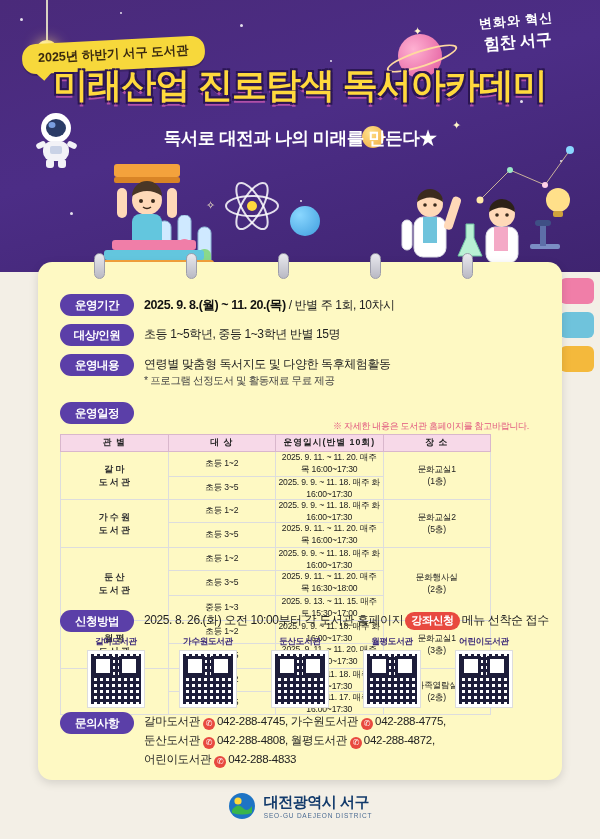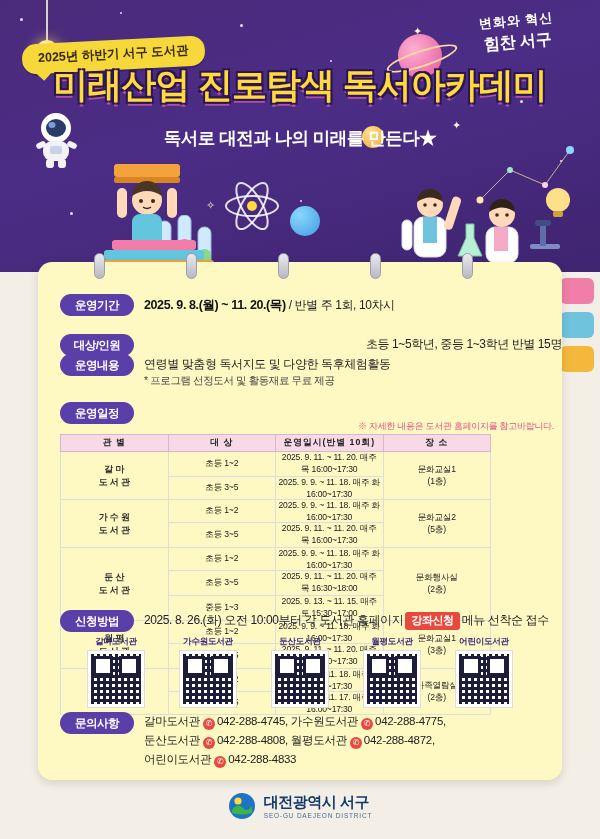"대상/인원" div.sec { justify-content: space-between -> none; top: 72px -> 62px }
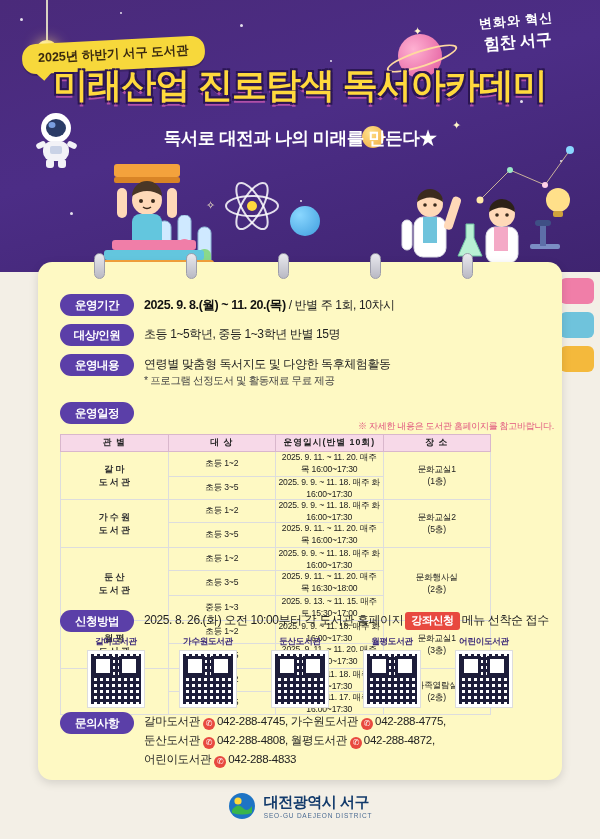"※ 자세한 내용은 도서관 홈페이지를" .note-right { right: 8px -> 33px }
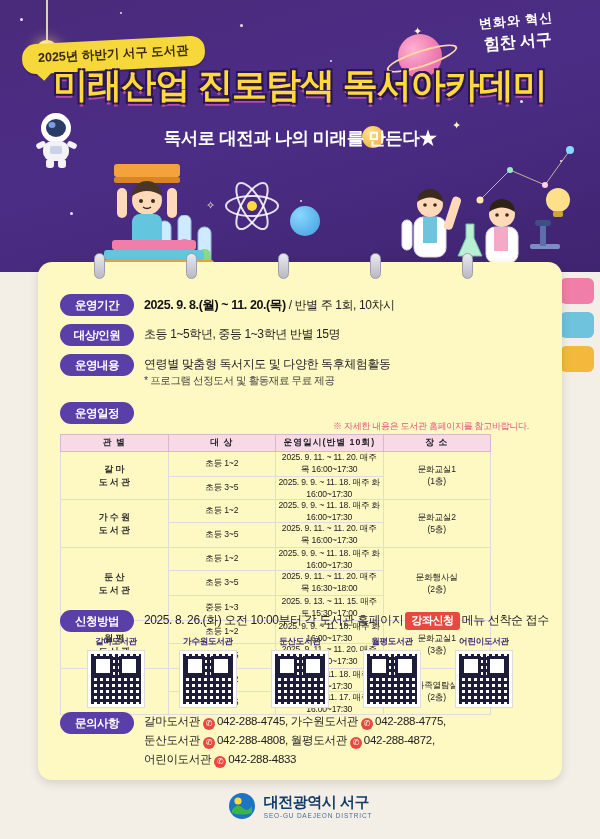"강좌신청" .redbtn { border-radius: 3px -> 9px }
